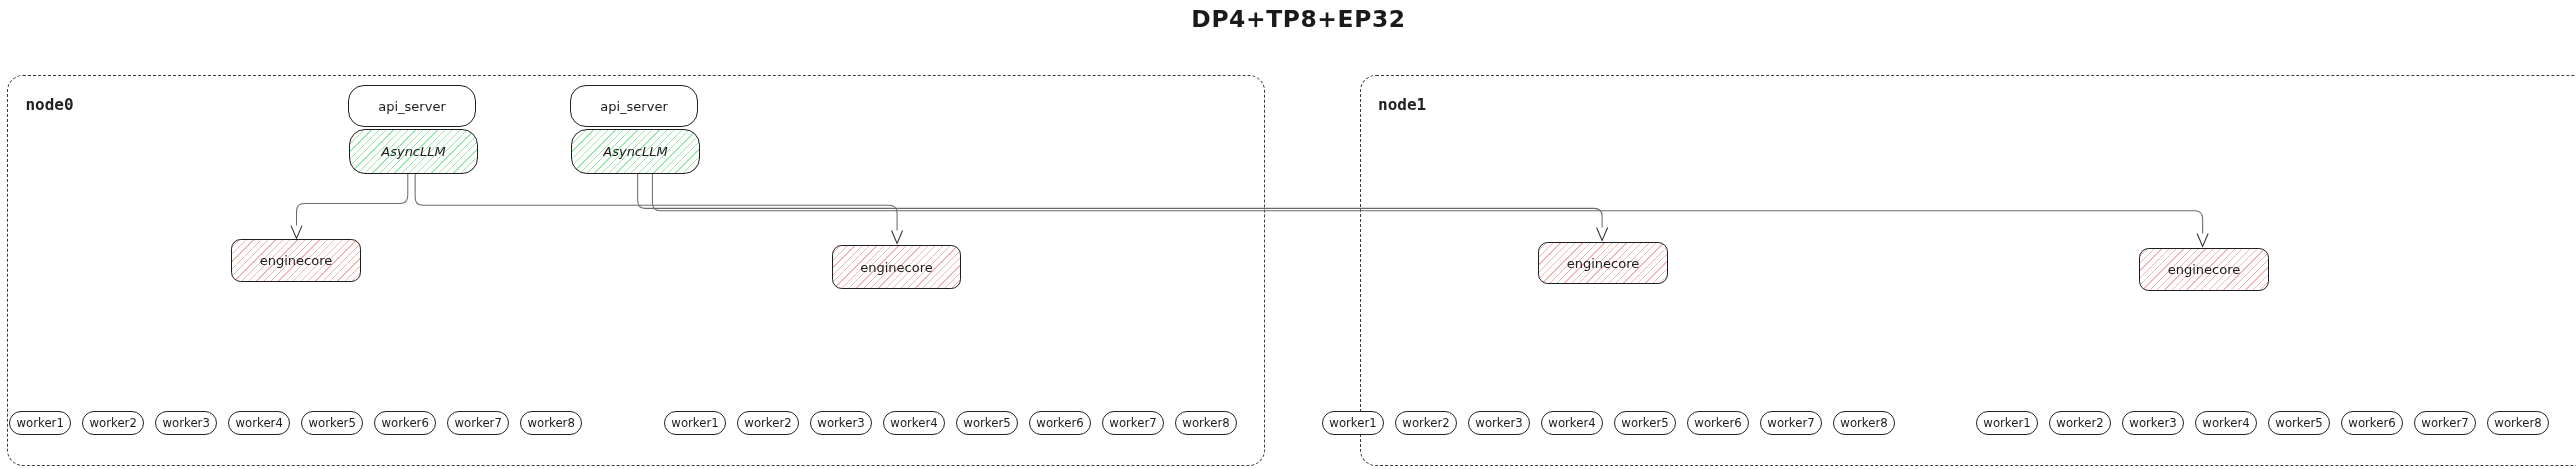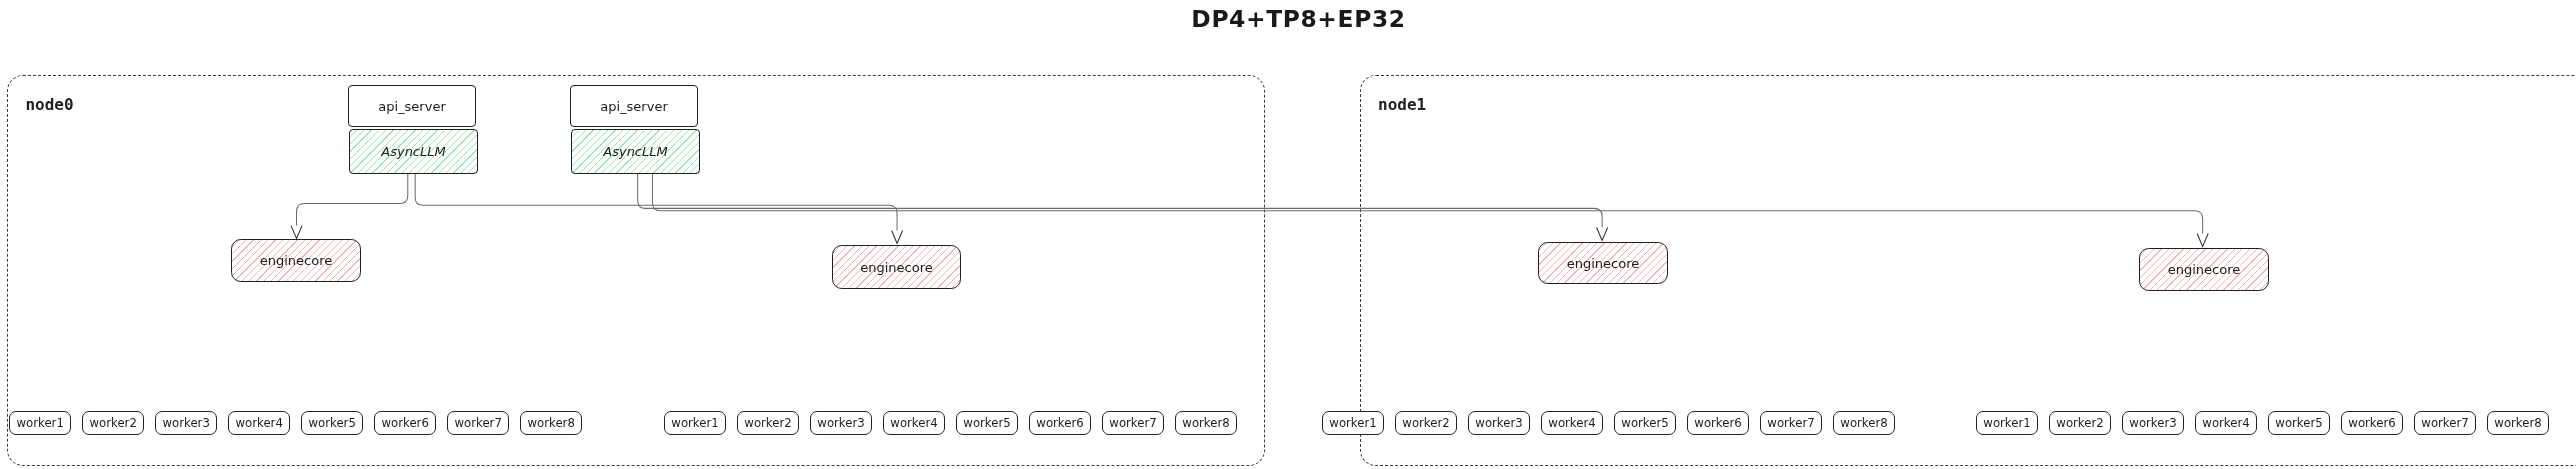"api_server" .box { border-radius: 4px -> 16px }
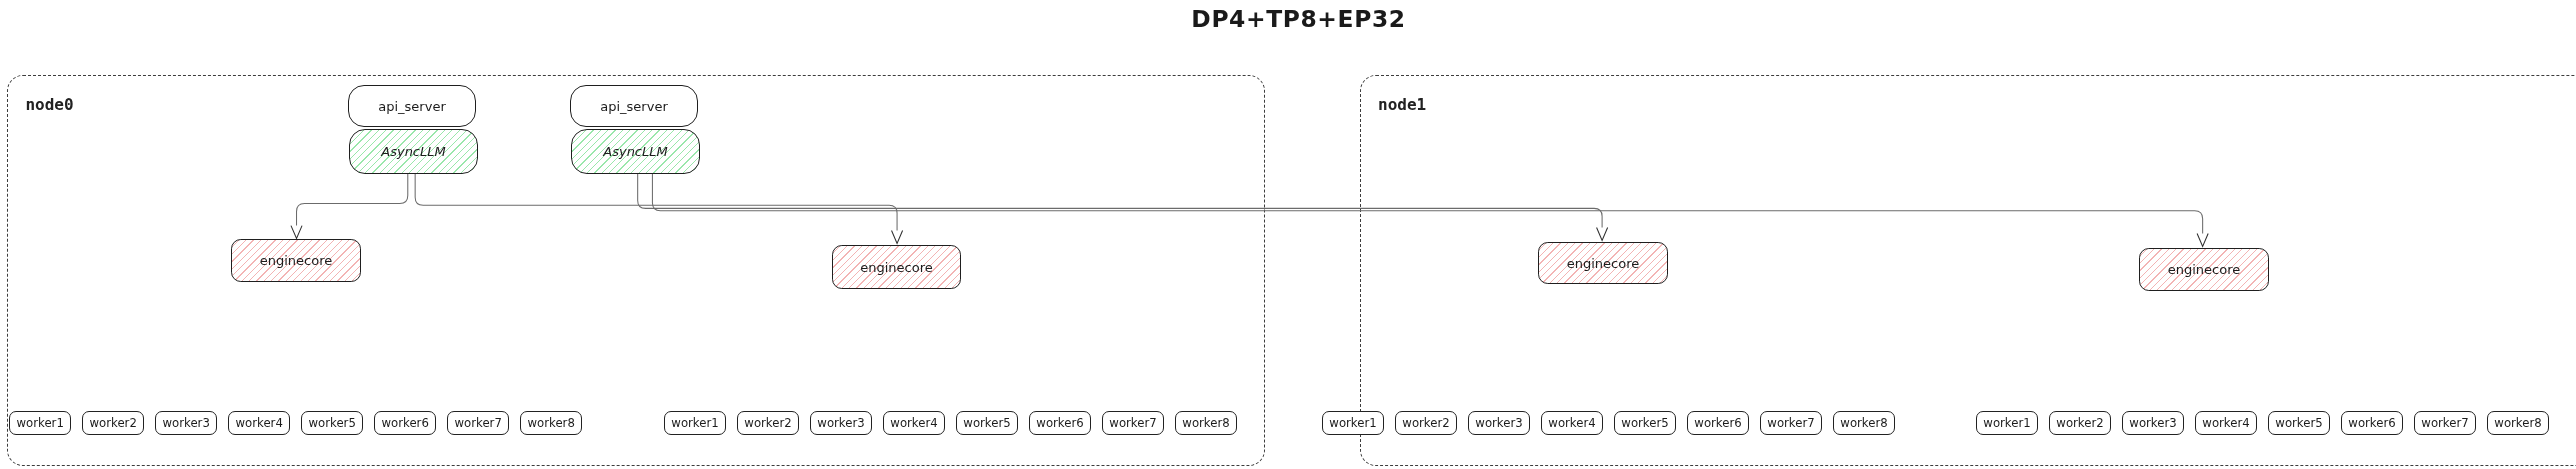"worker1" .worker { border-radius: 7px -> 12px }
